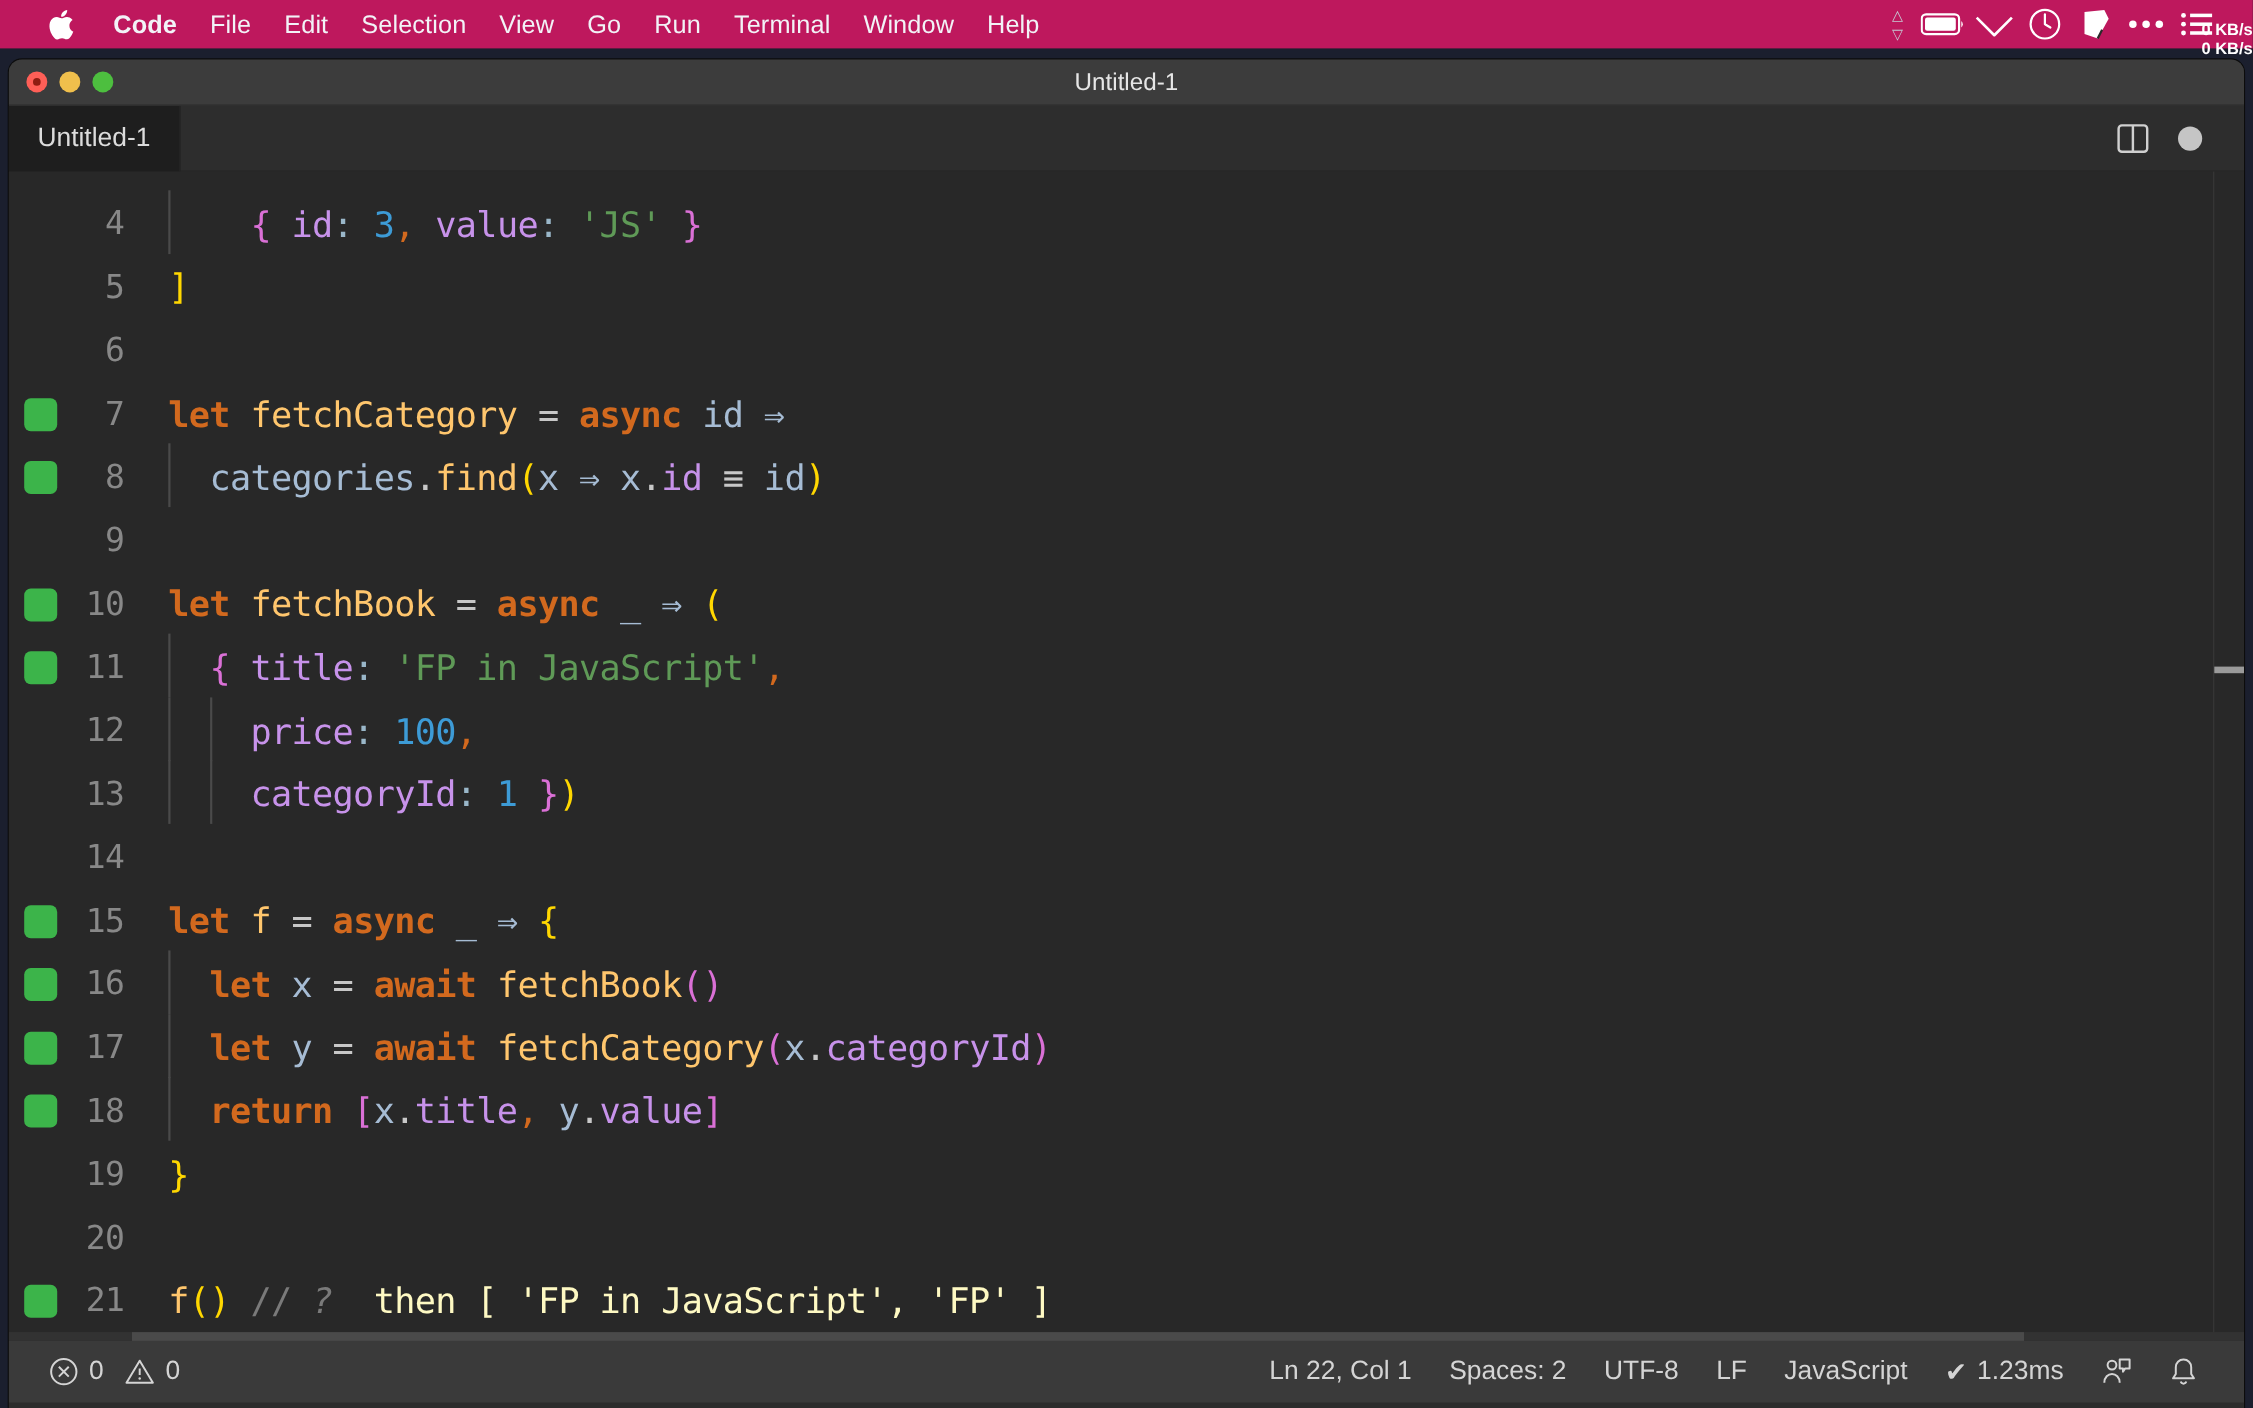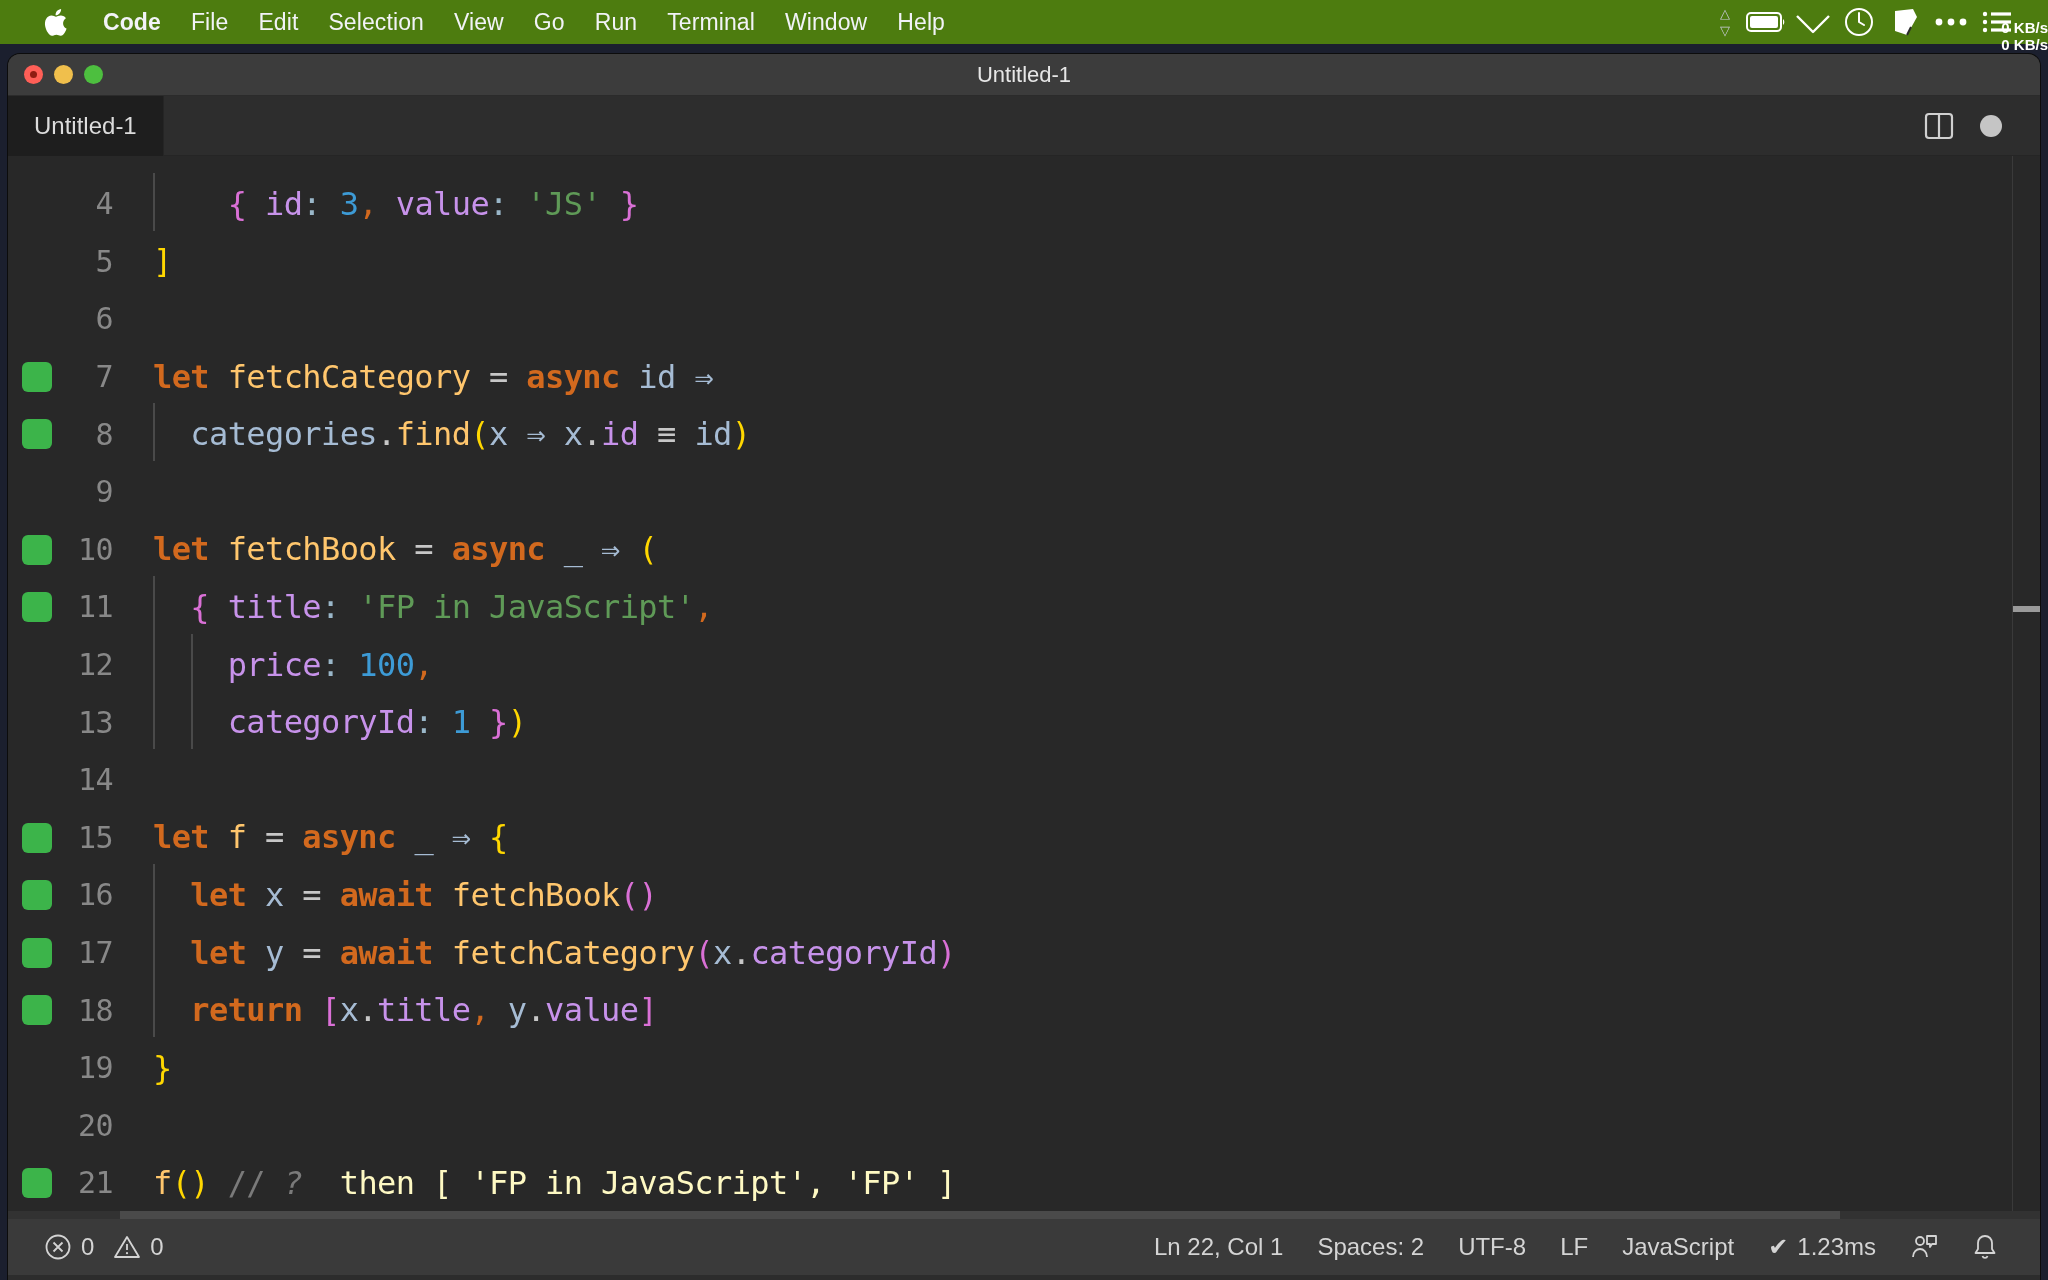"Code" .menubar { background: #4d7c0f -> #be185d }
